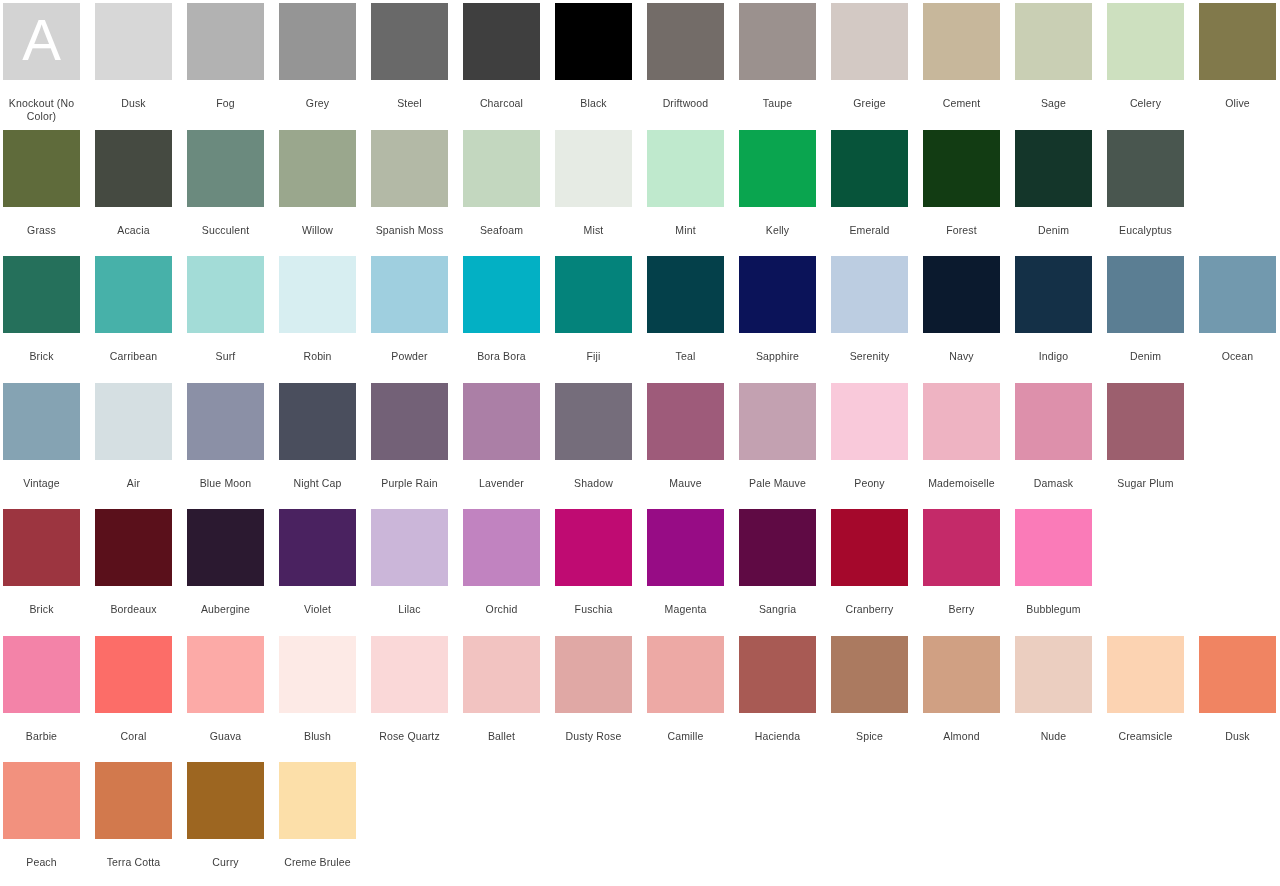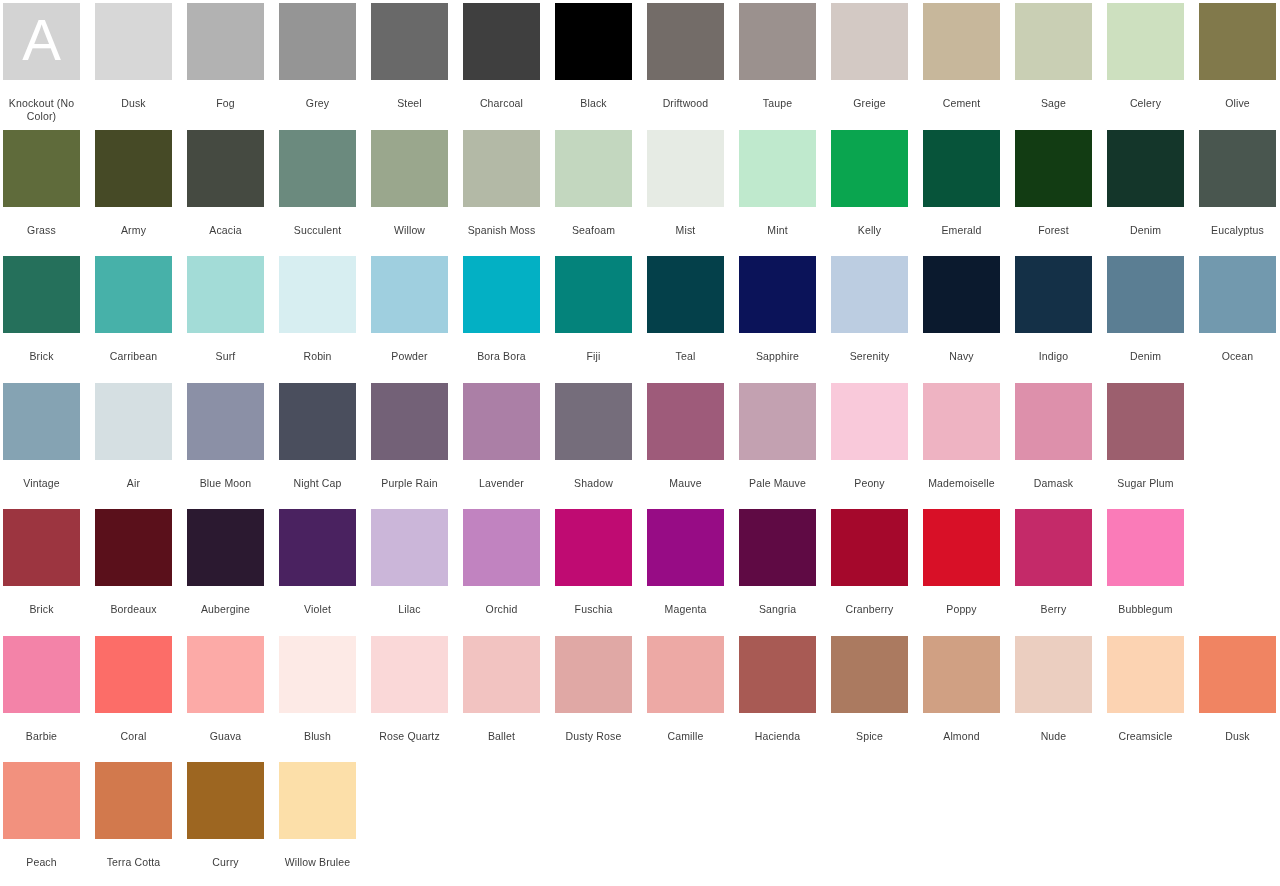"Army" div.swatch-cell { html: <div> <div></div> <div>Army</div> </div> -> none }
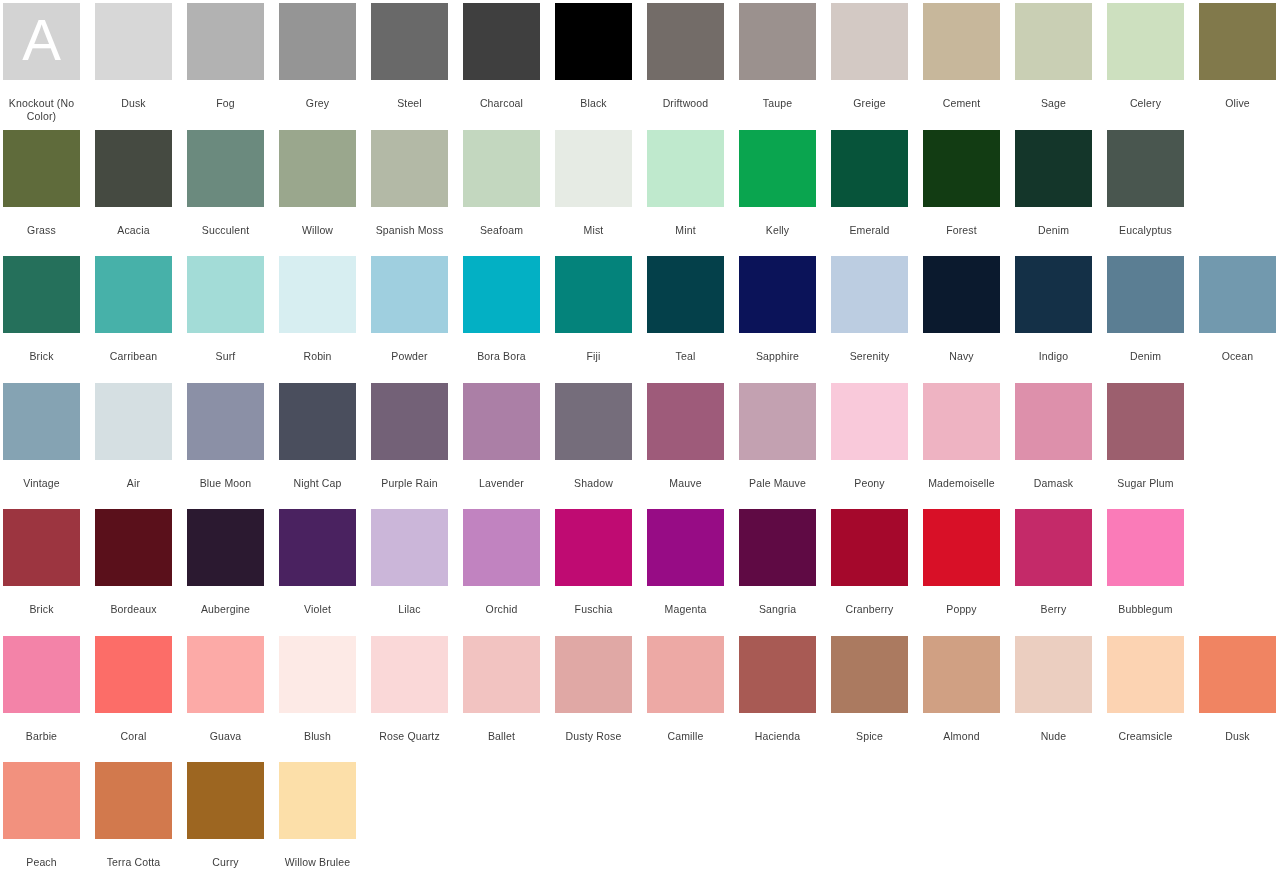"Poppy" div.swatch-cell { html: <div> <div></div> <div>Poppy</div> </div> -> none }
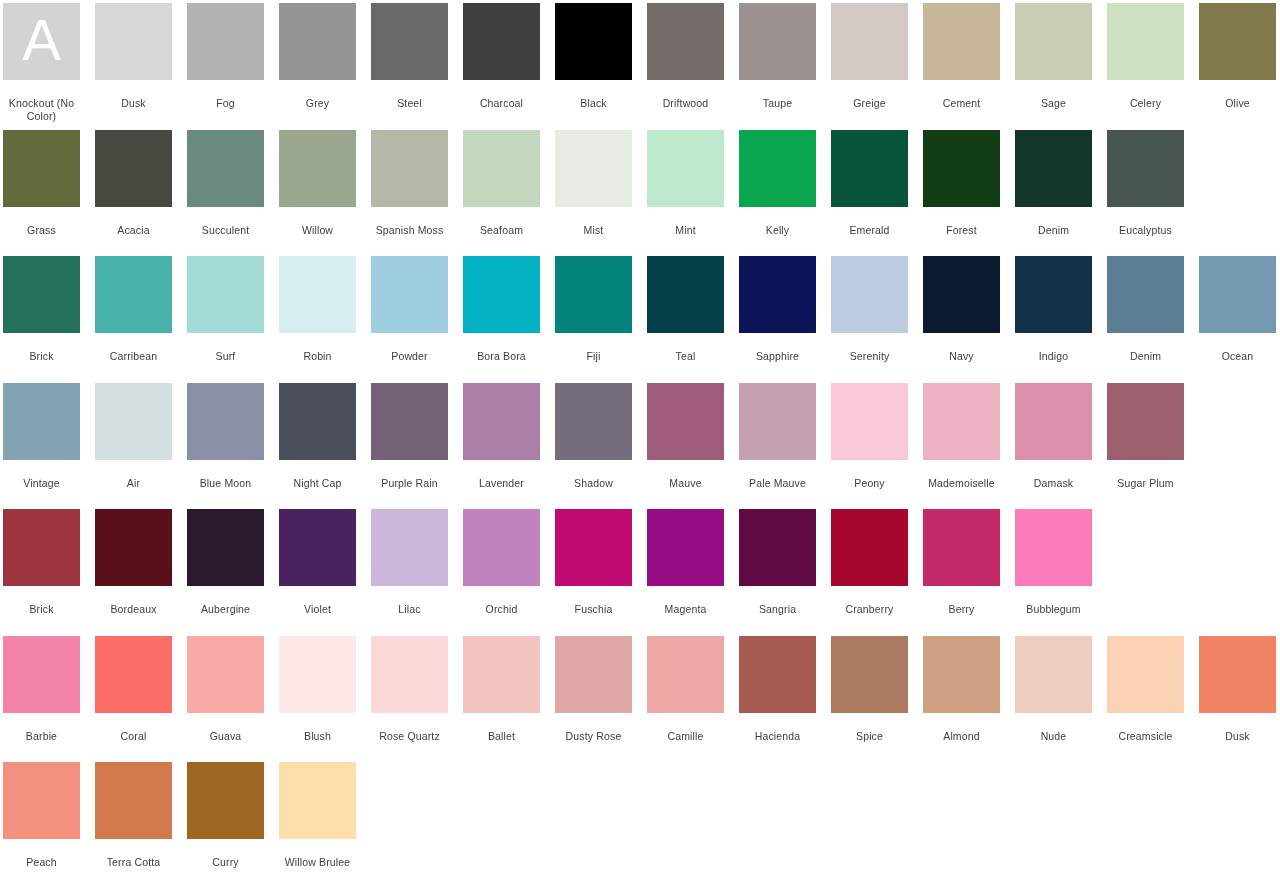"Willow Brulee" div.swatch-label { text: Willow -> Creme }
